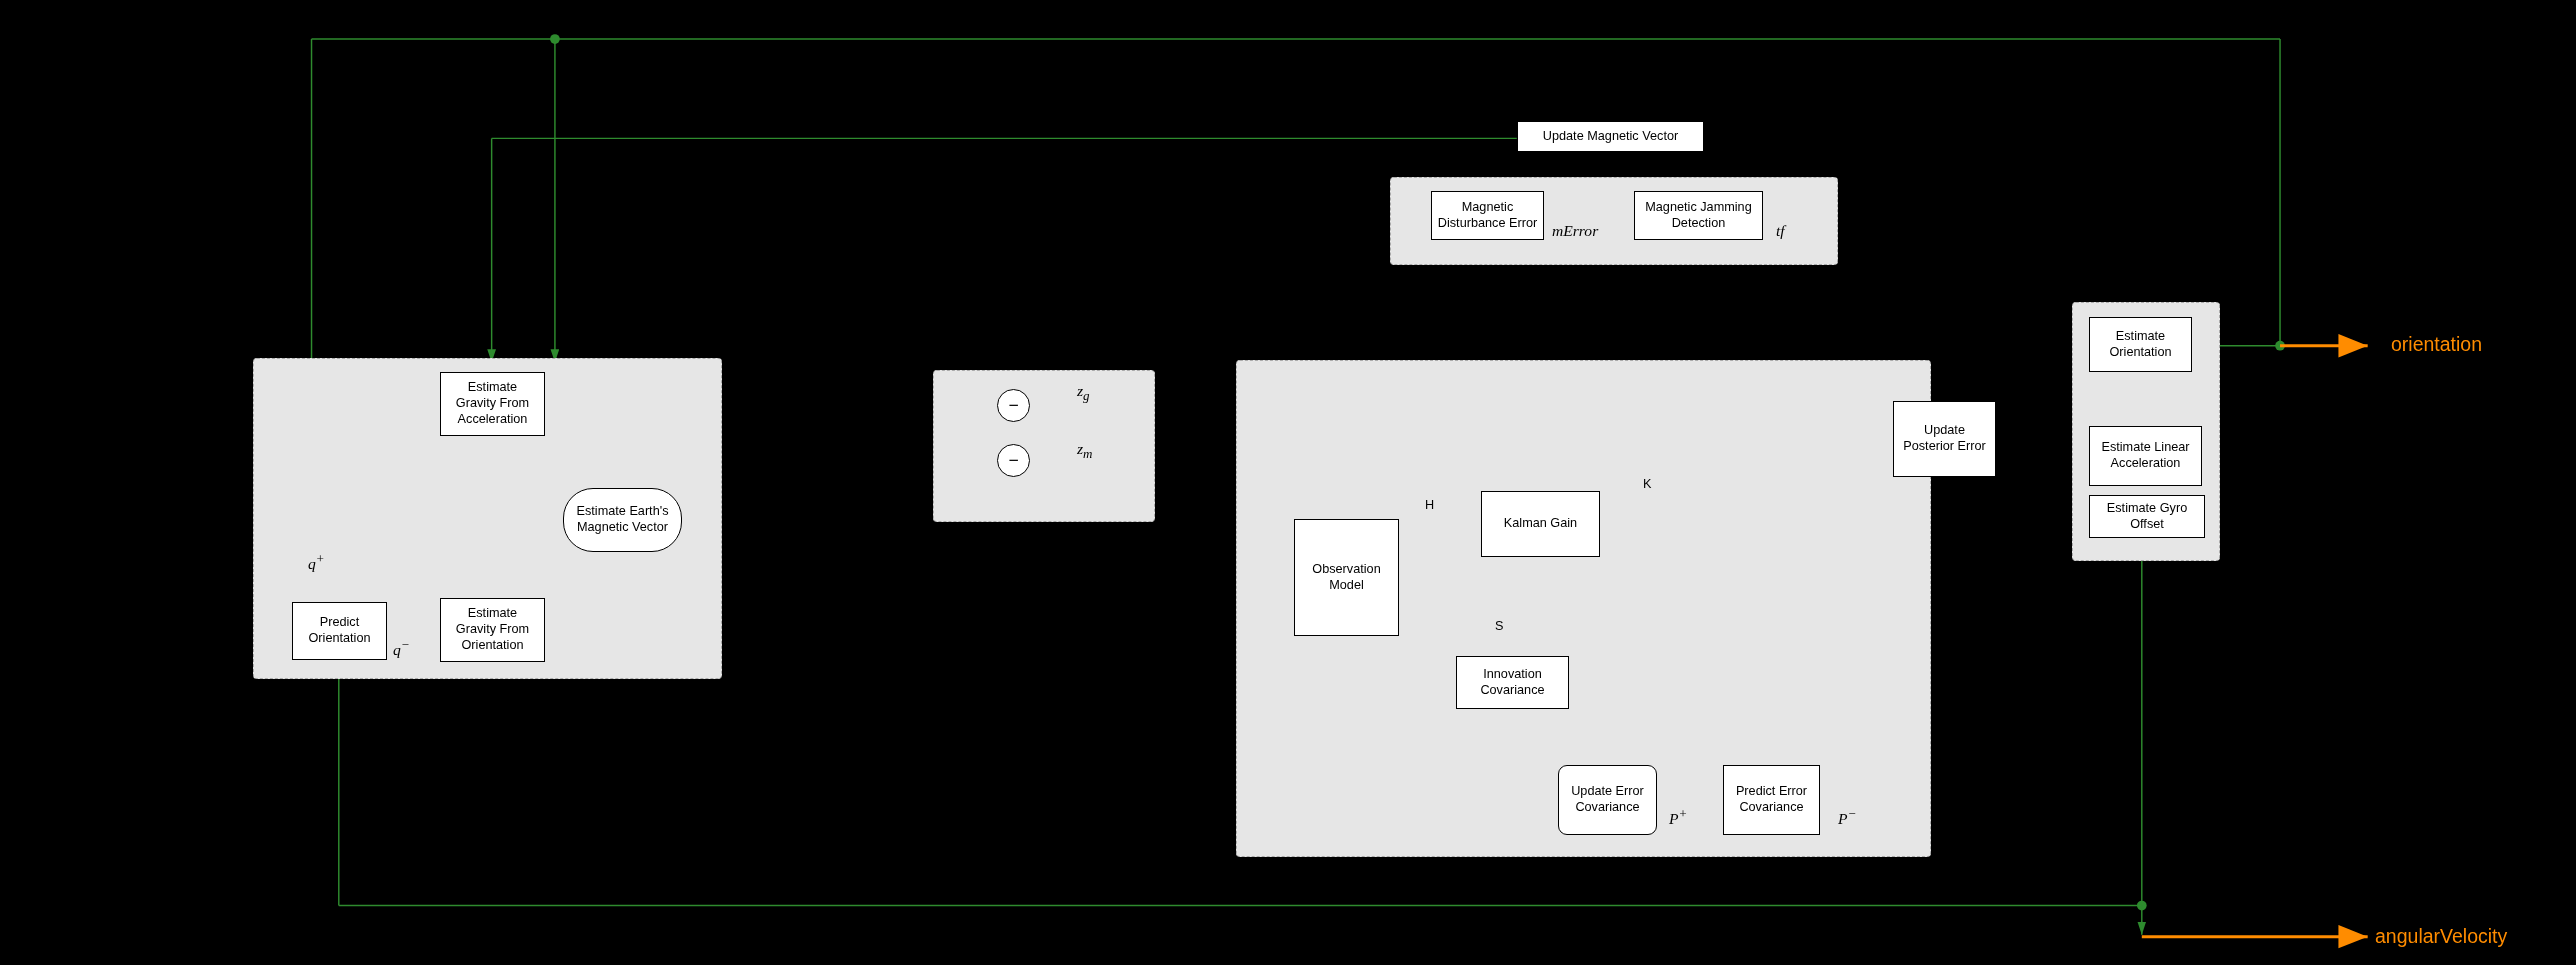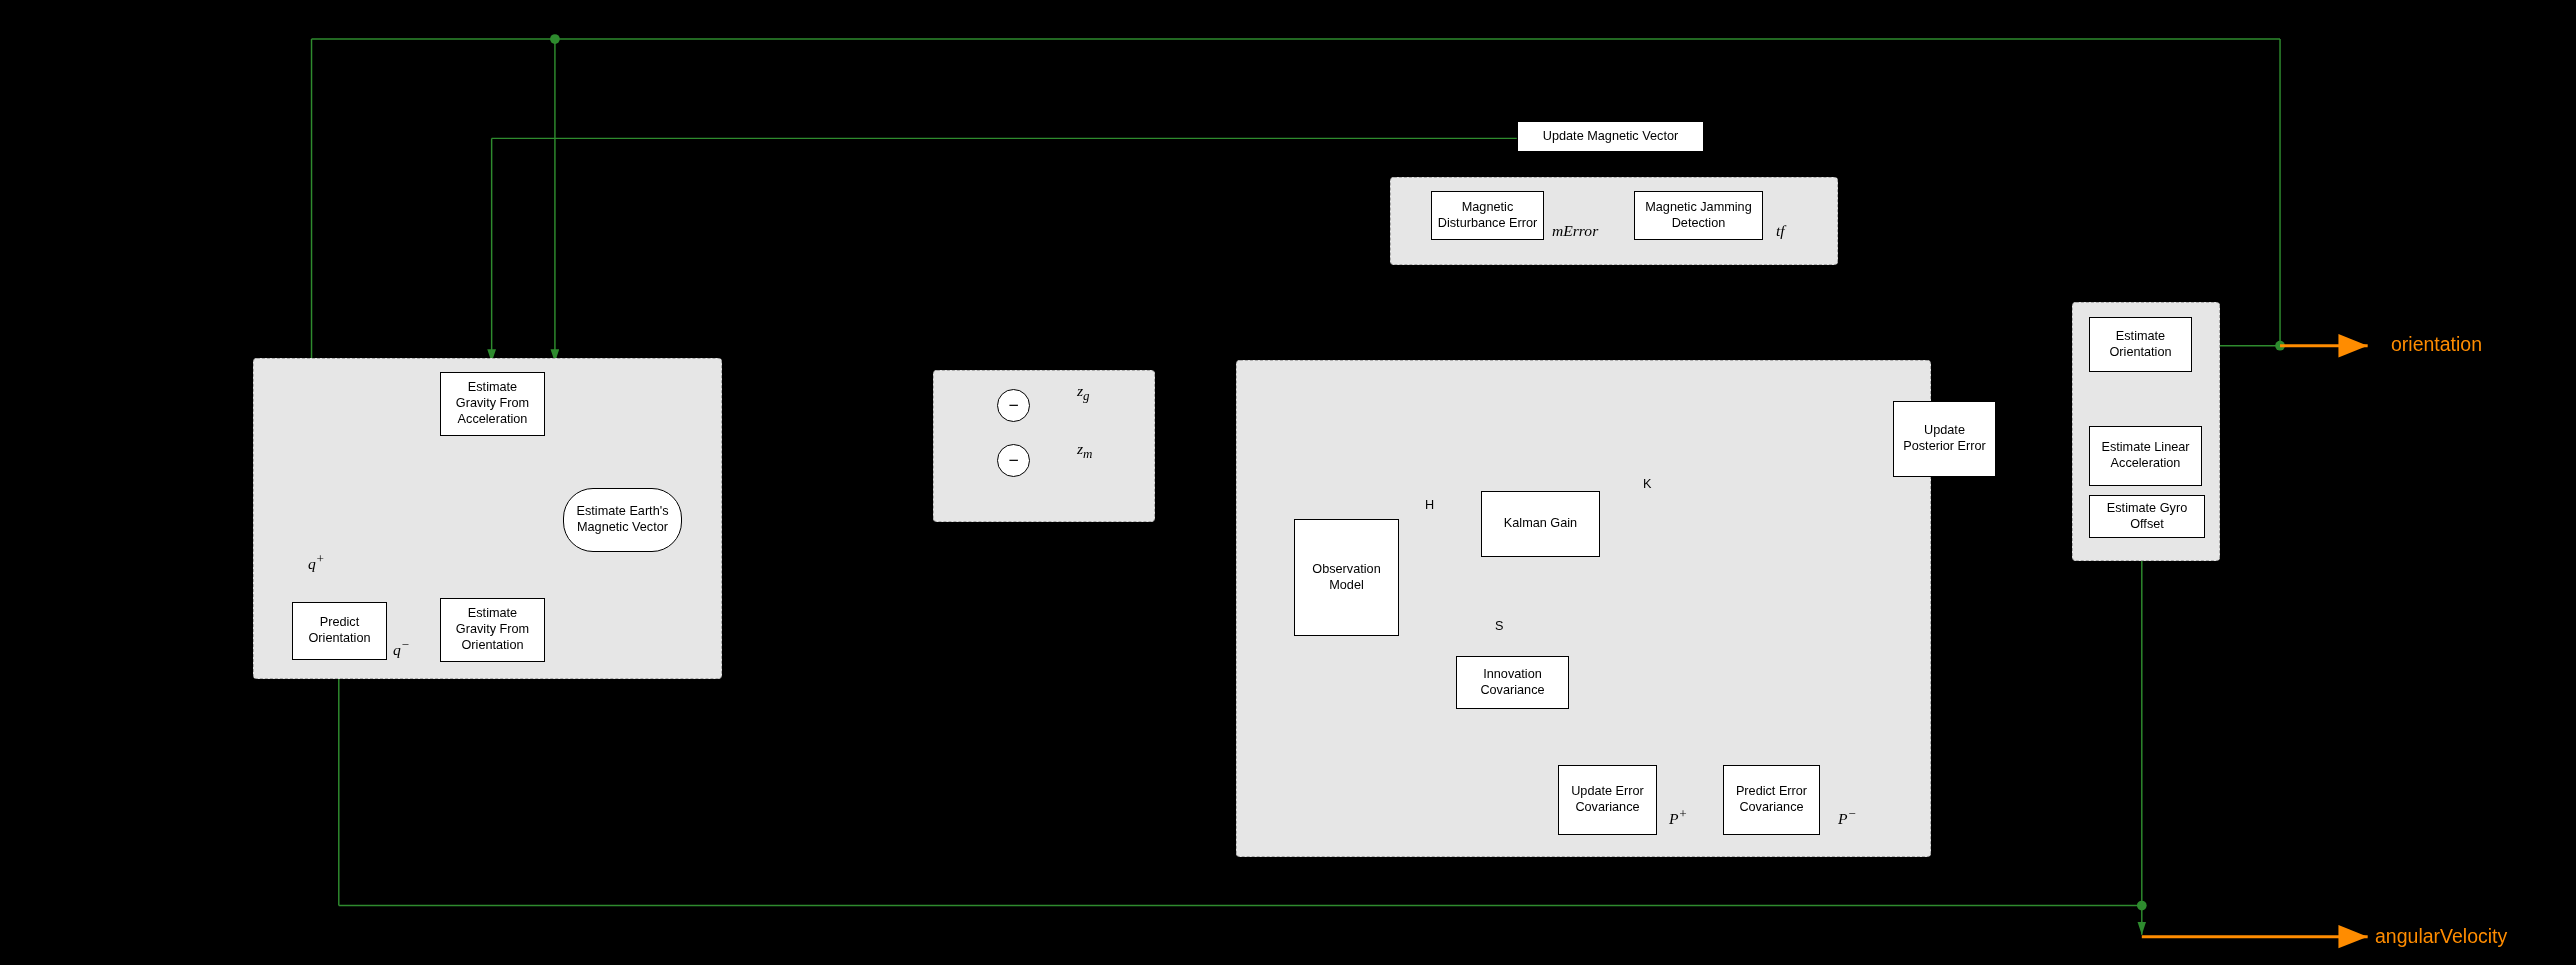"Update Error Covariance" div.block { border-radius: none -> 9px }
